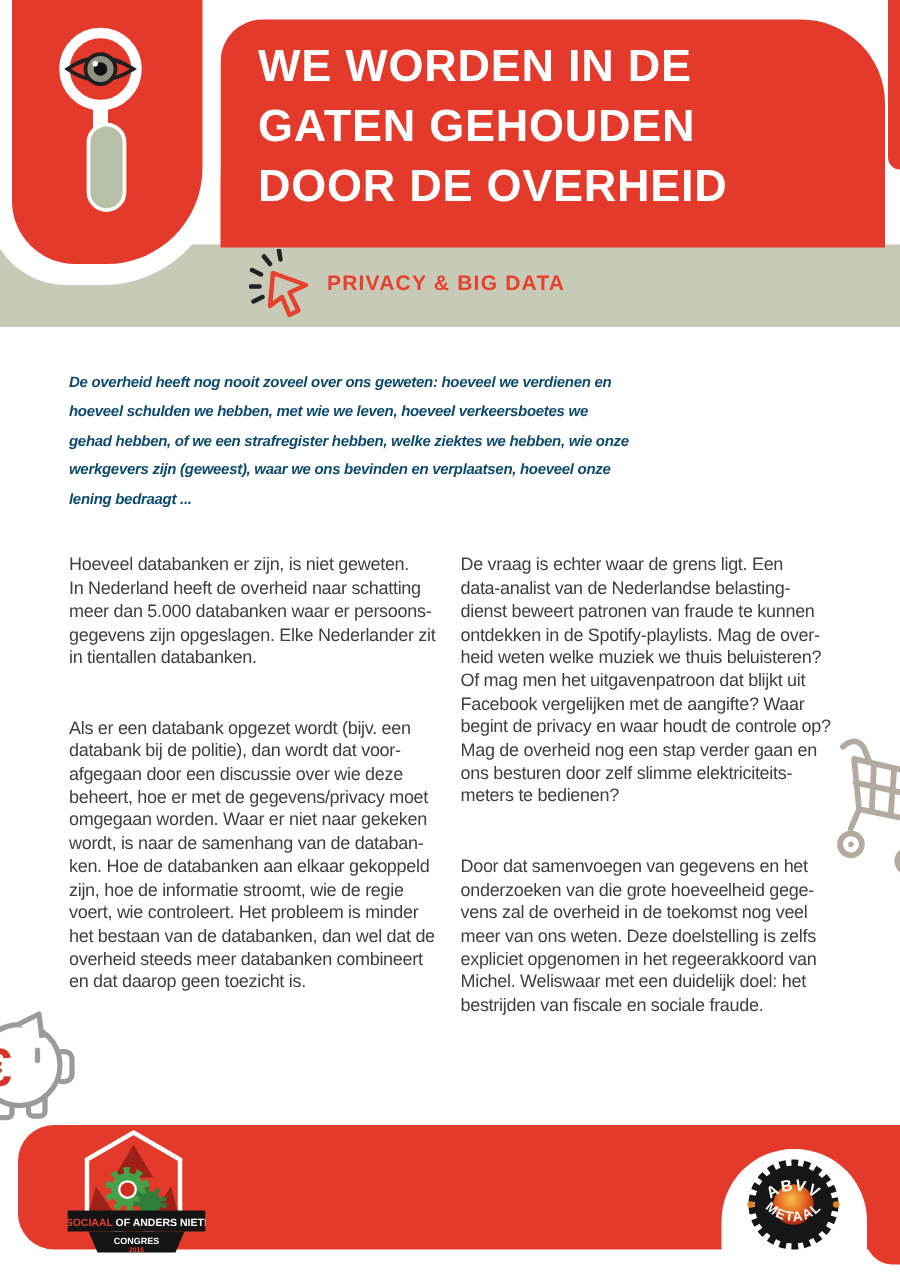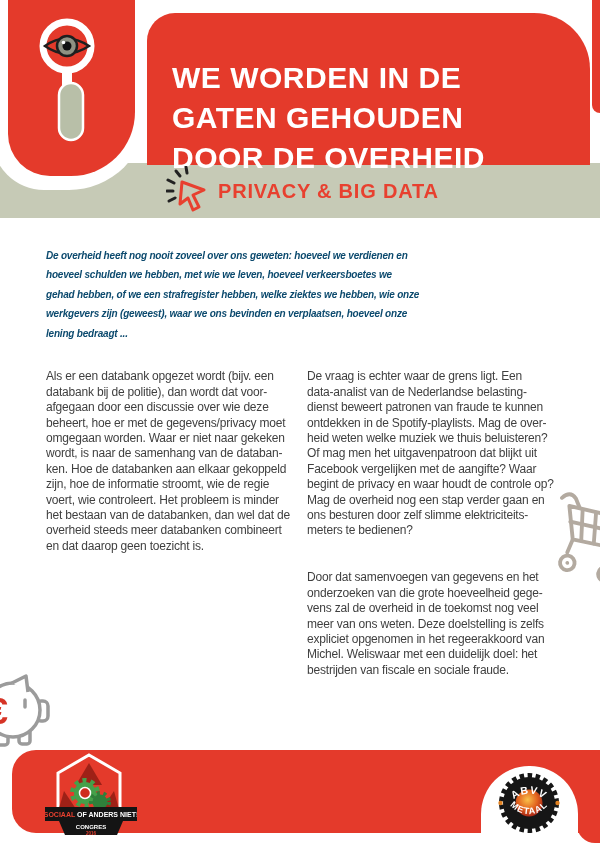"WE WORDEN IN DE" .title-text { margin-top: 33px -> none }
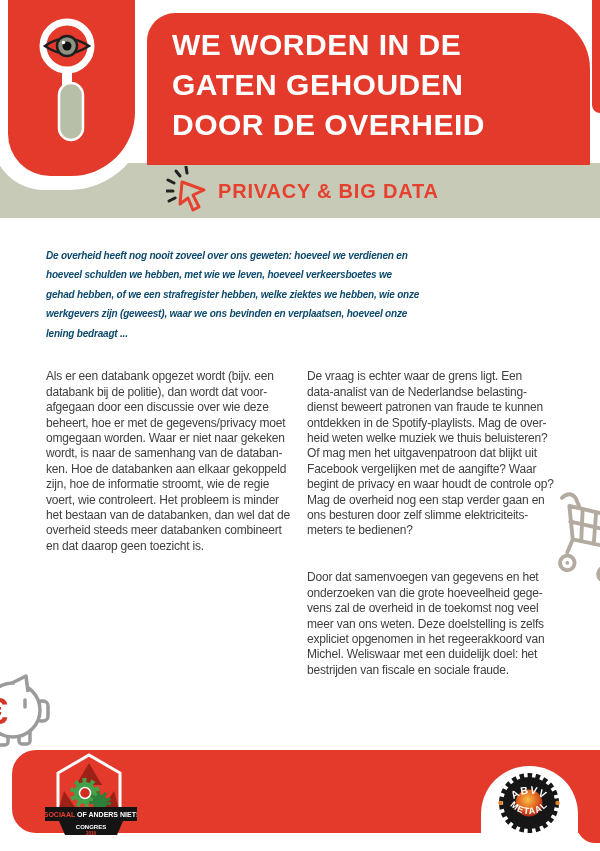"PRIVACY & BIG DATA" .privacy-label { font-size: 20px -> 14px }
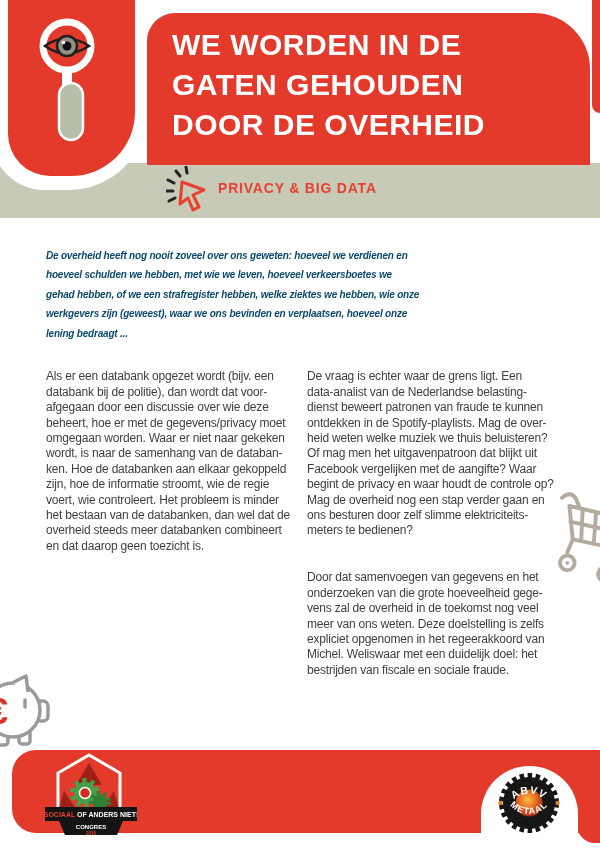"Hoeveel databanken er zijn, is" p { html: none -> <p>Hoeveel databanken er zijn, is niet geweten. In Nederland heeft de overheid naar schatting meer dan 5.000 databanken waar er persoons- gegevens zijn opgeslagen. Elke Nederlander zit in tientallen databanken.</p> }
